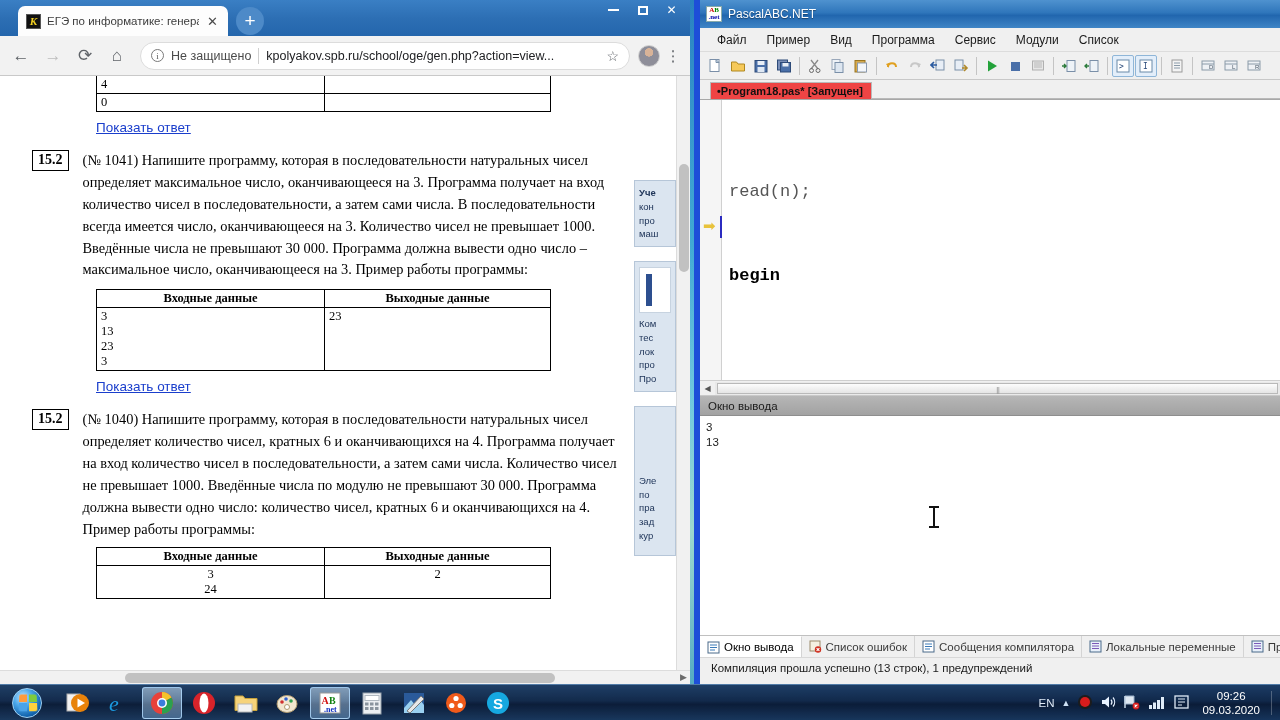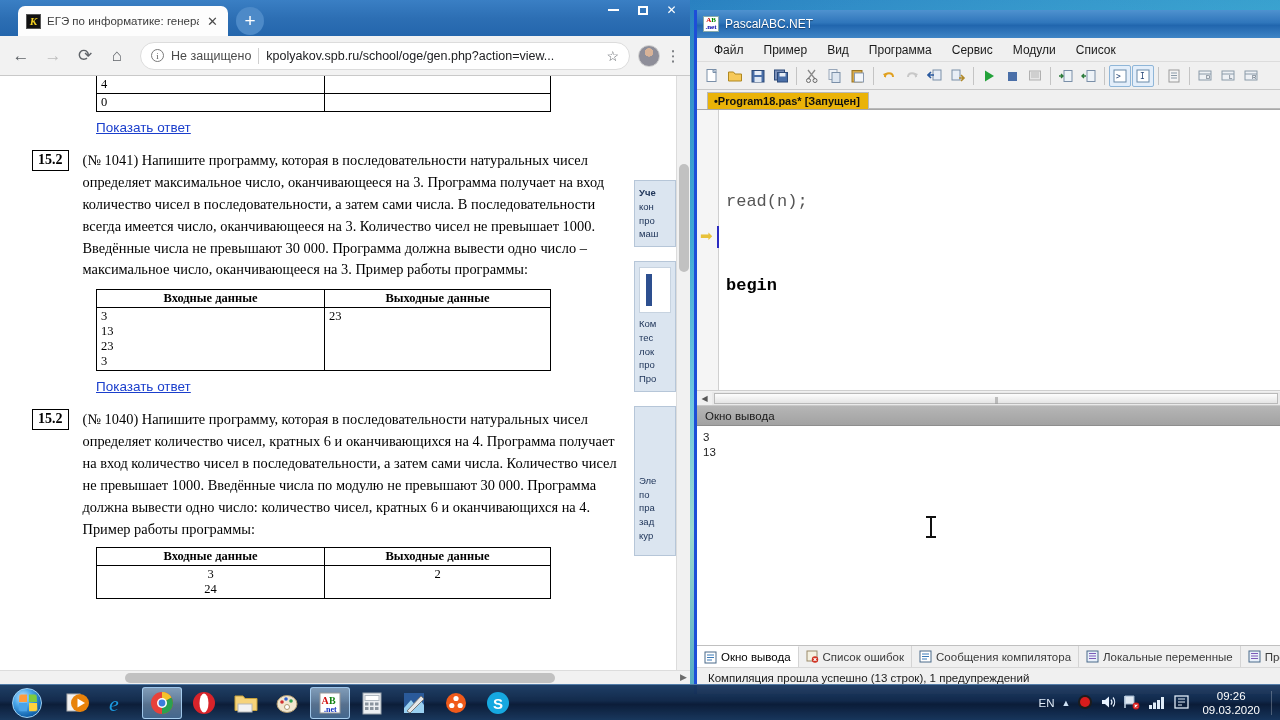"AB" .pascal { border-left: 3px solid #1d4ed8 -> 6px solid #1d4ed8; top: 10px -> 0 }
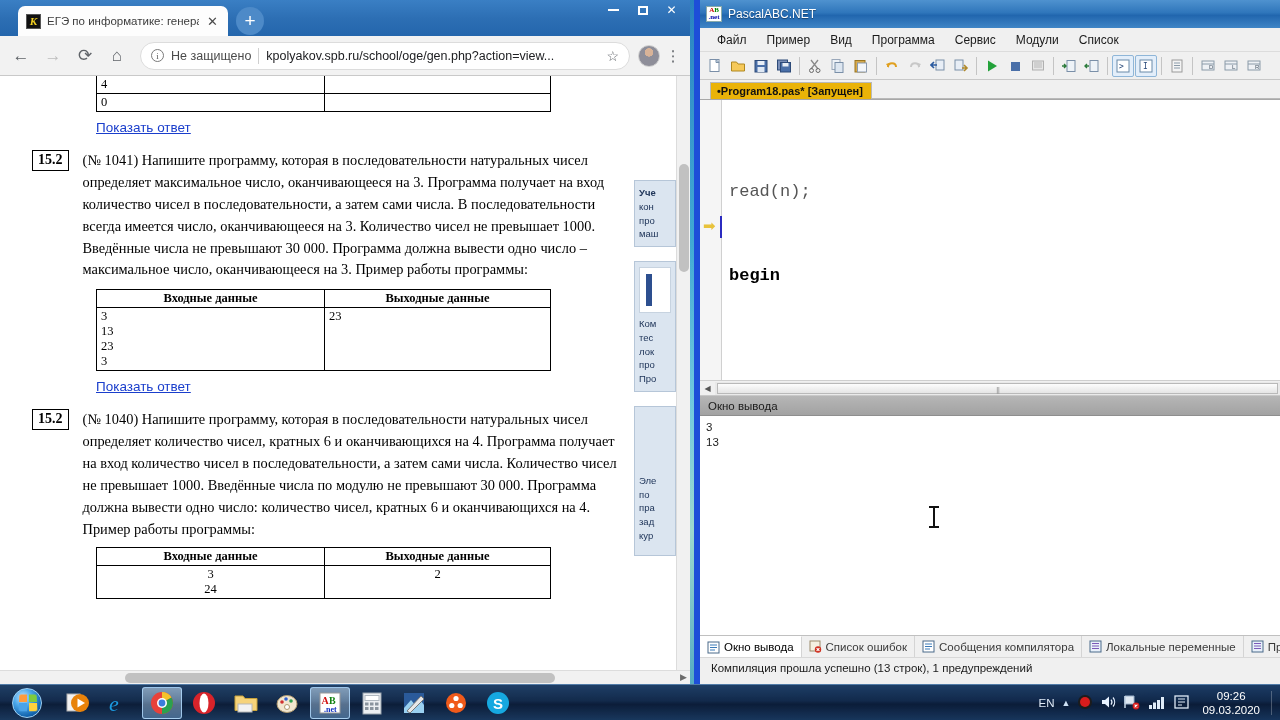"•Program18.pas* [Запущен]" .ps-tab { background: #eab308 -> #ef4444 }
